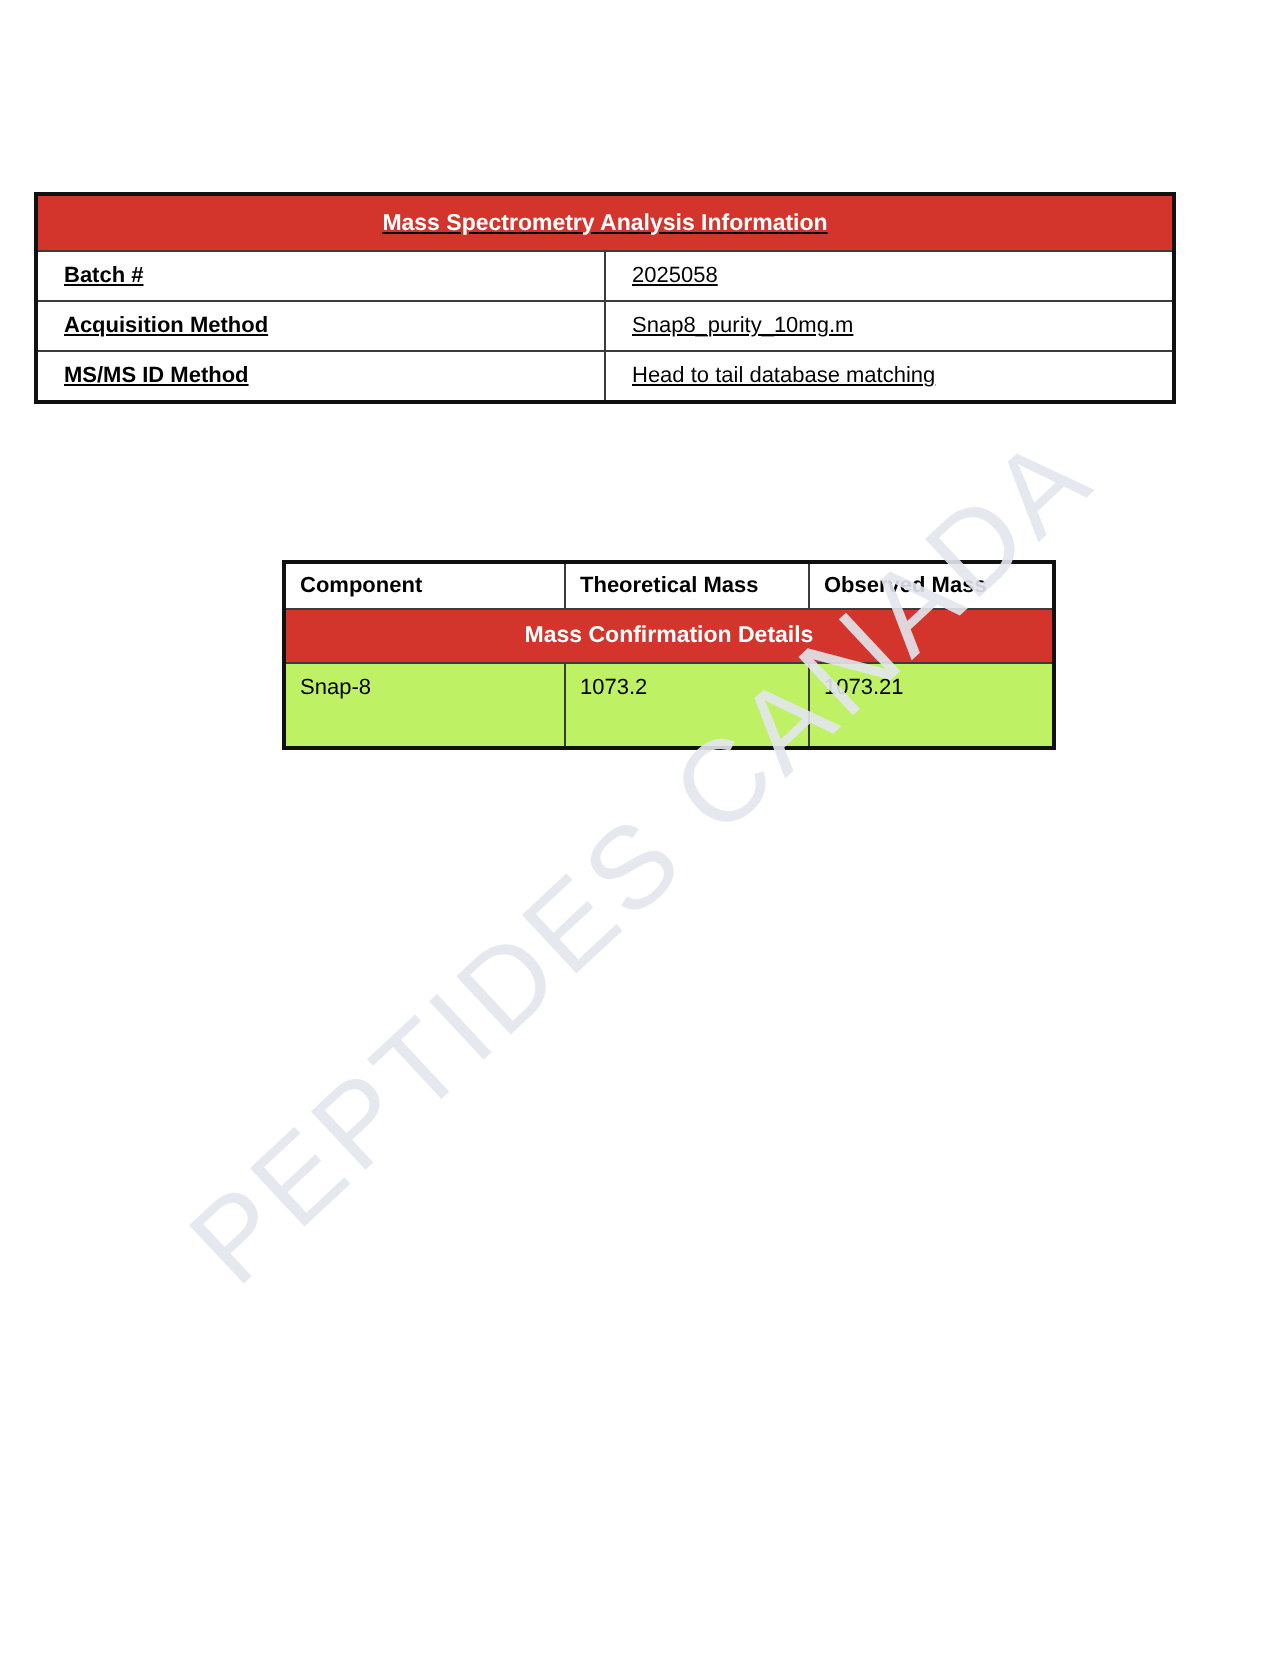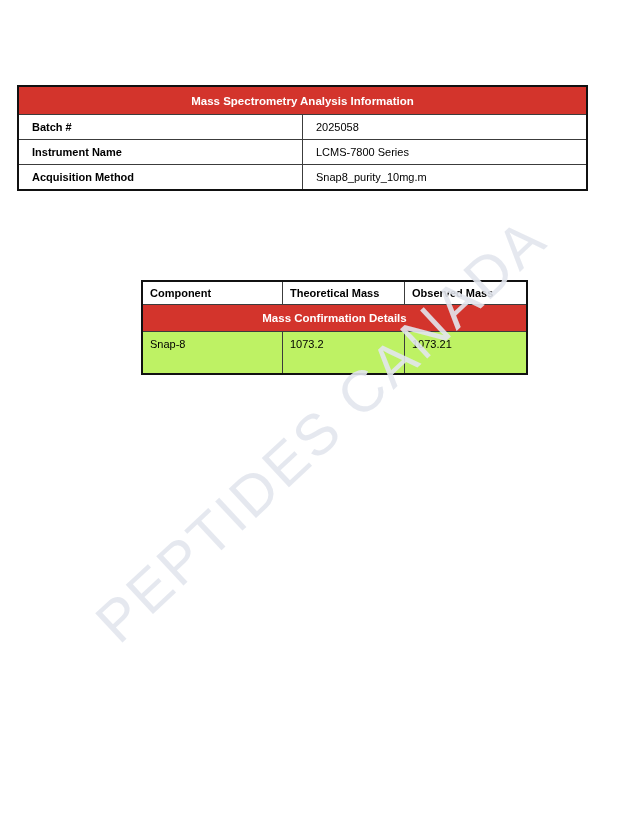"Mass Spectrometry Analysis Information" .analysis-table { text-decoration: none -> underline; top: 85px -> 96px }
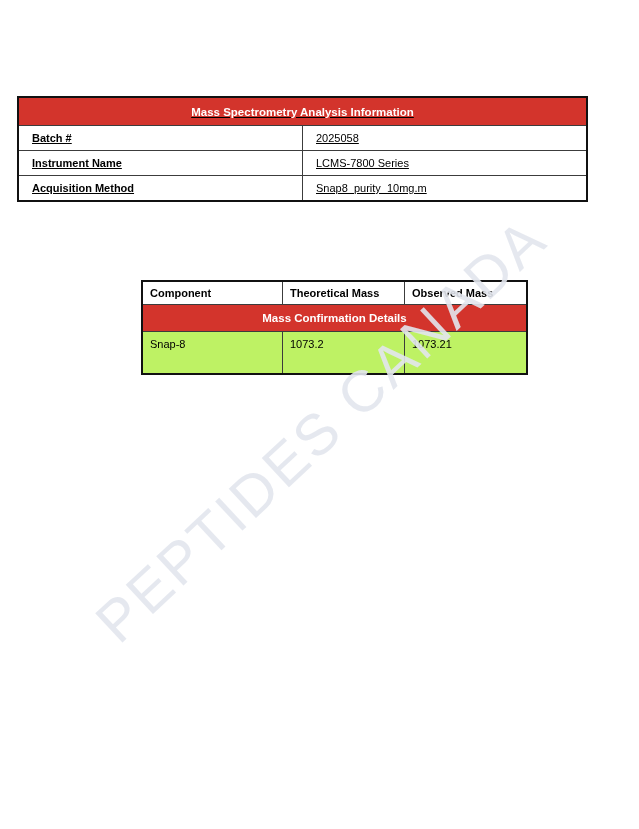"Instrument Name" tr { html: <tr> <td>Instrument Name</td> <td>LCMS-7800 Series</td> </tr> -> none }
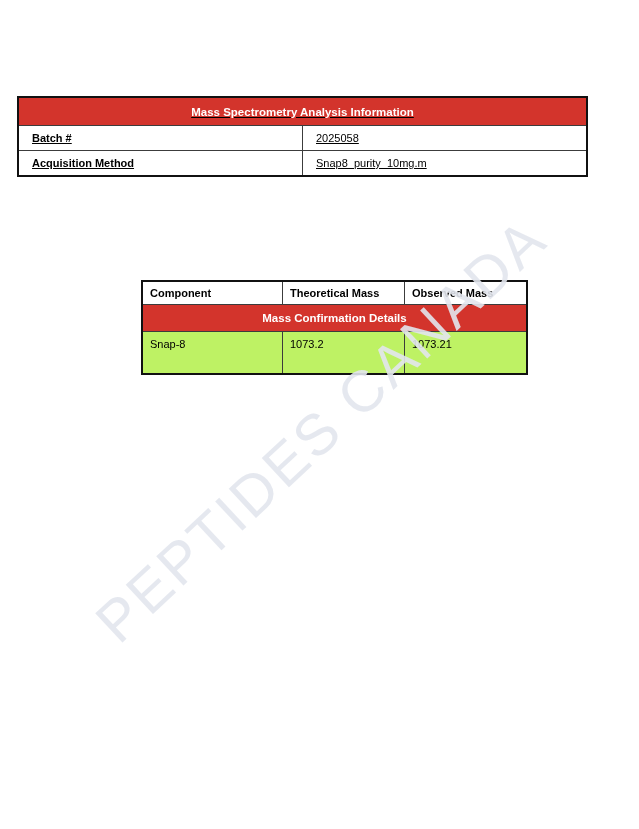"MS/MS ID Method" tr { html: none -> <tr> <td>MS/MS ID Method</td> <td>Head to tail database matching</td> </tr> }
